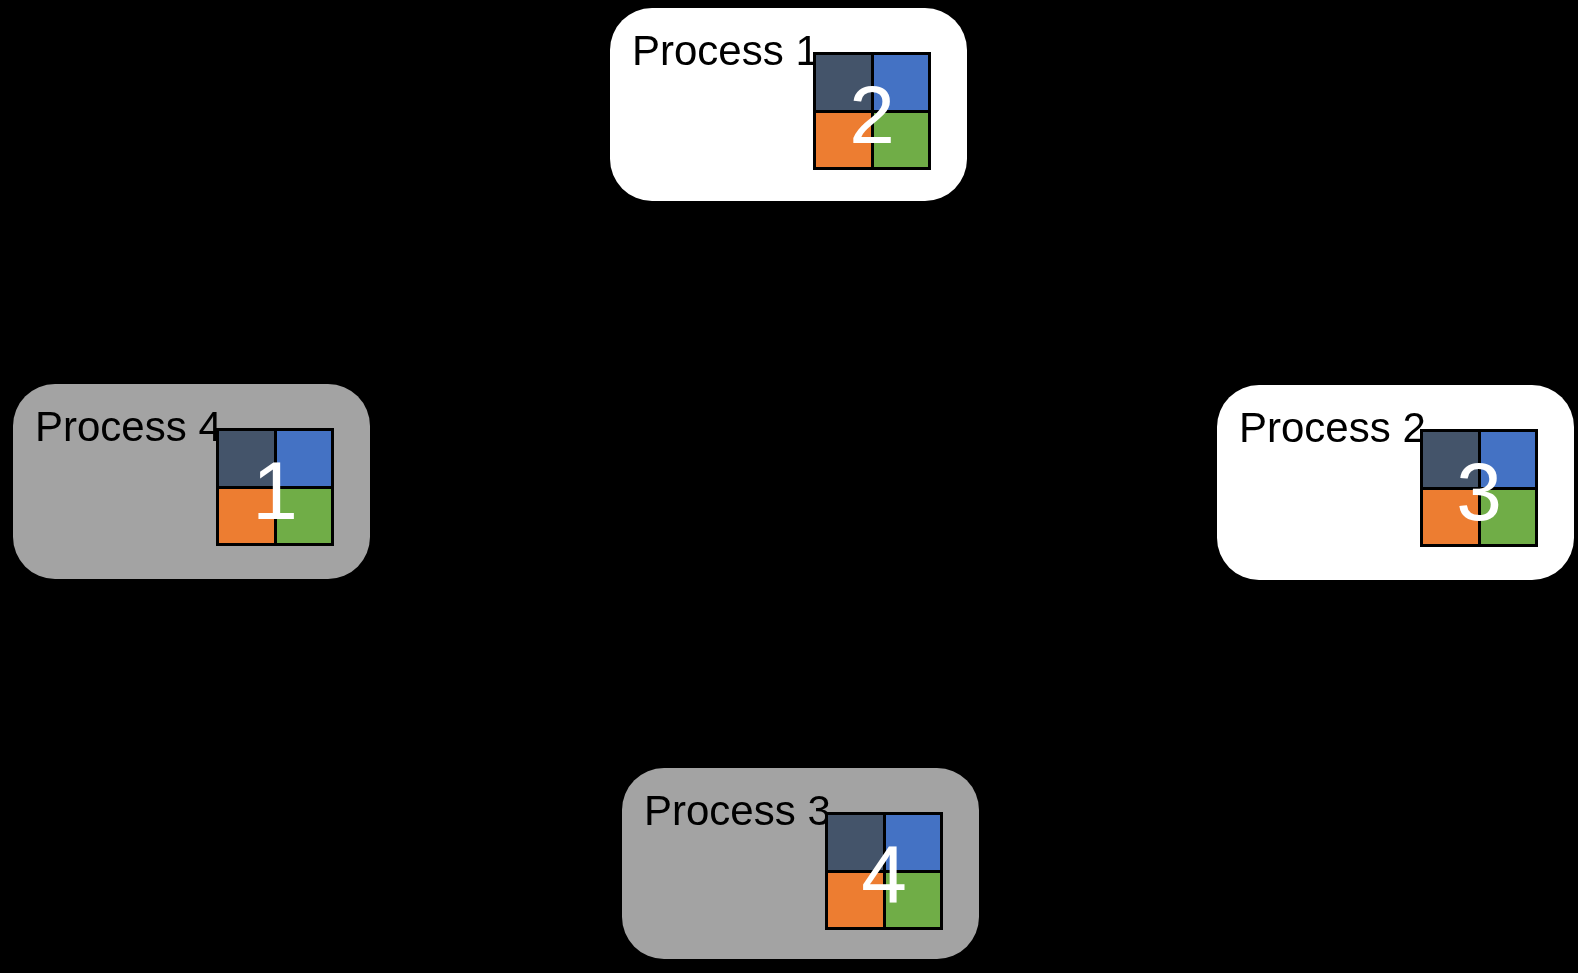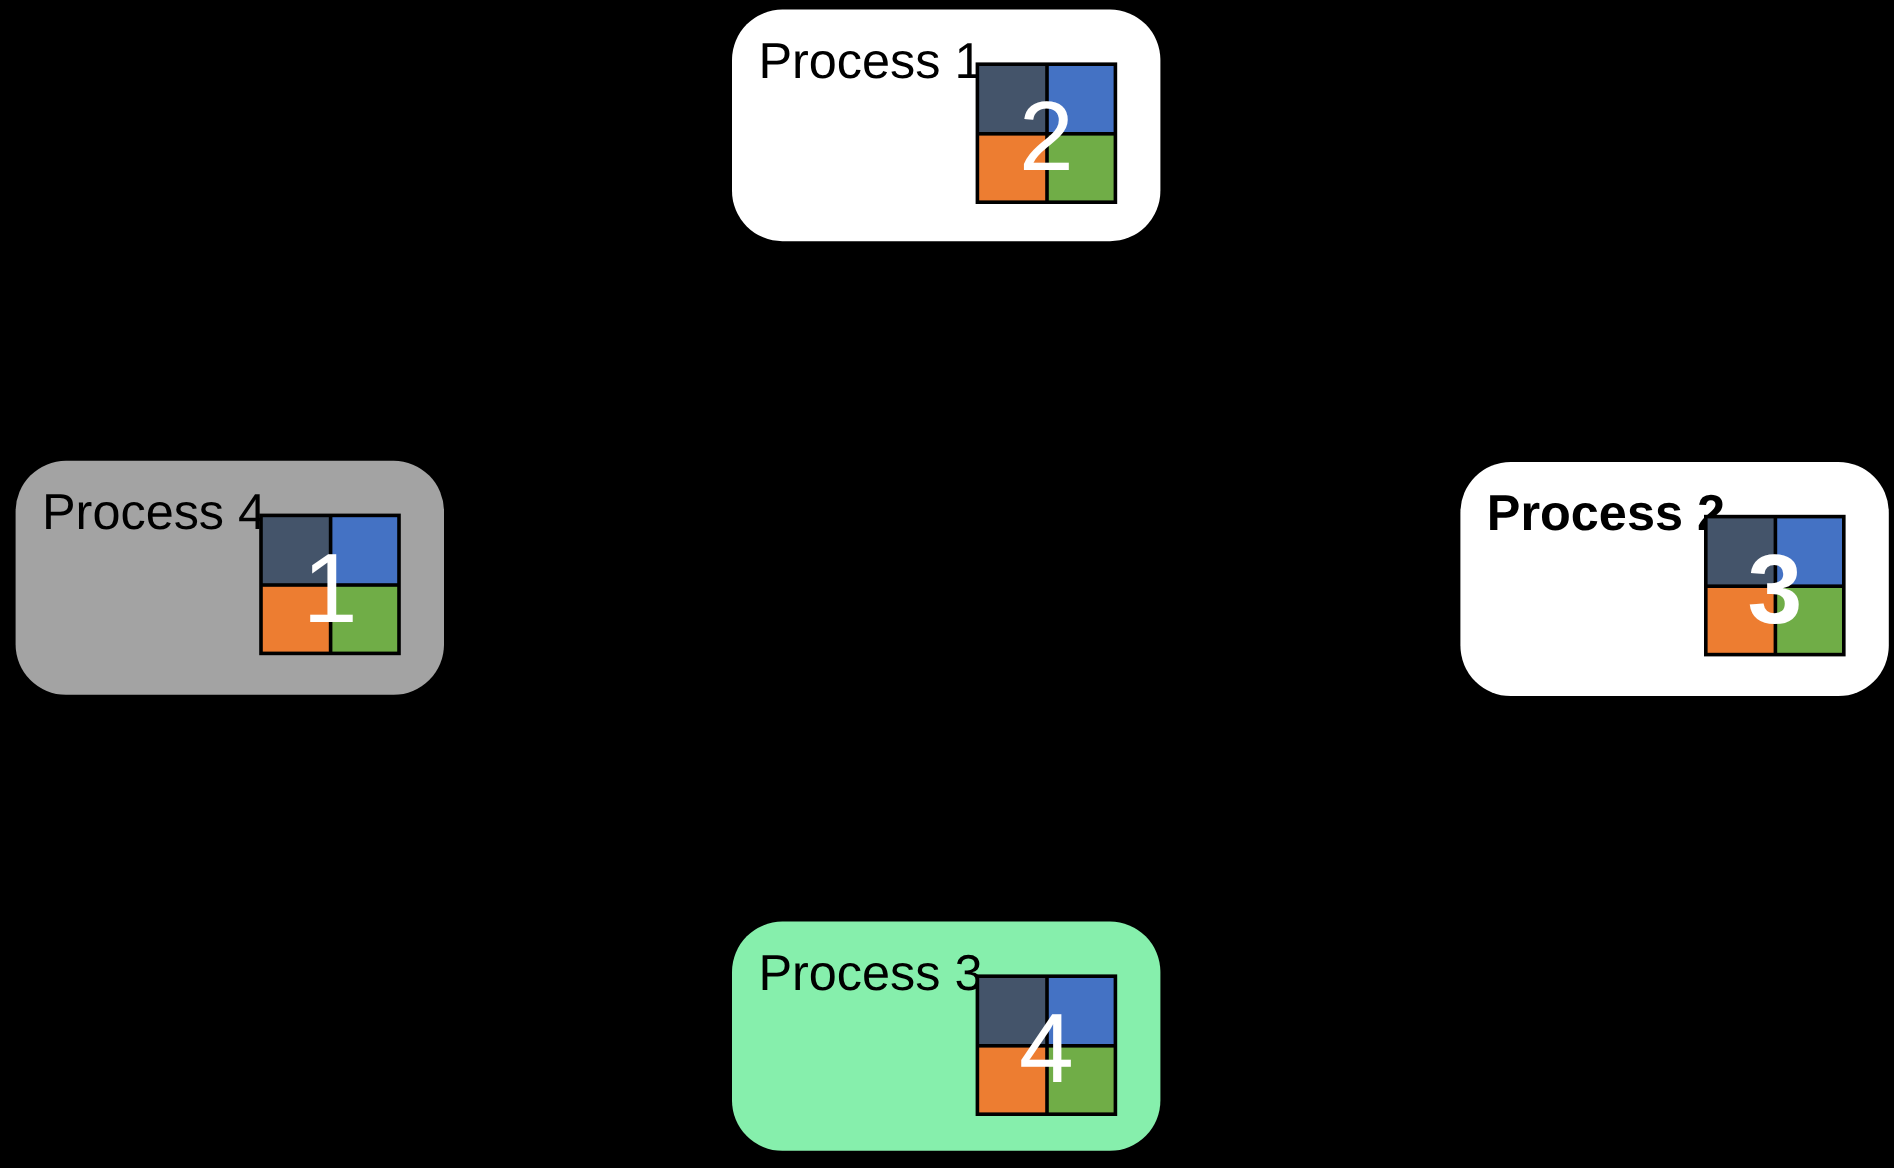"Process 2" .pos-right { font-weight: bold -> none }
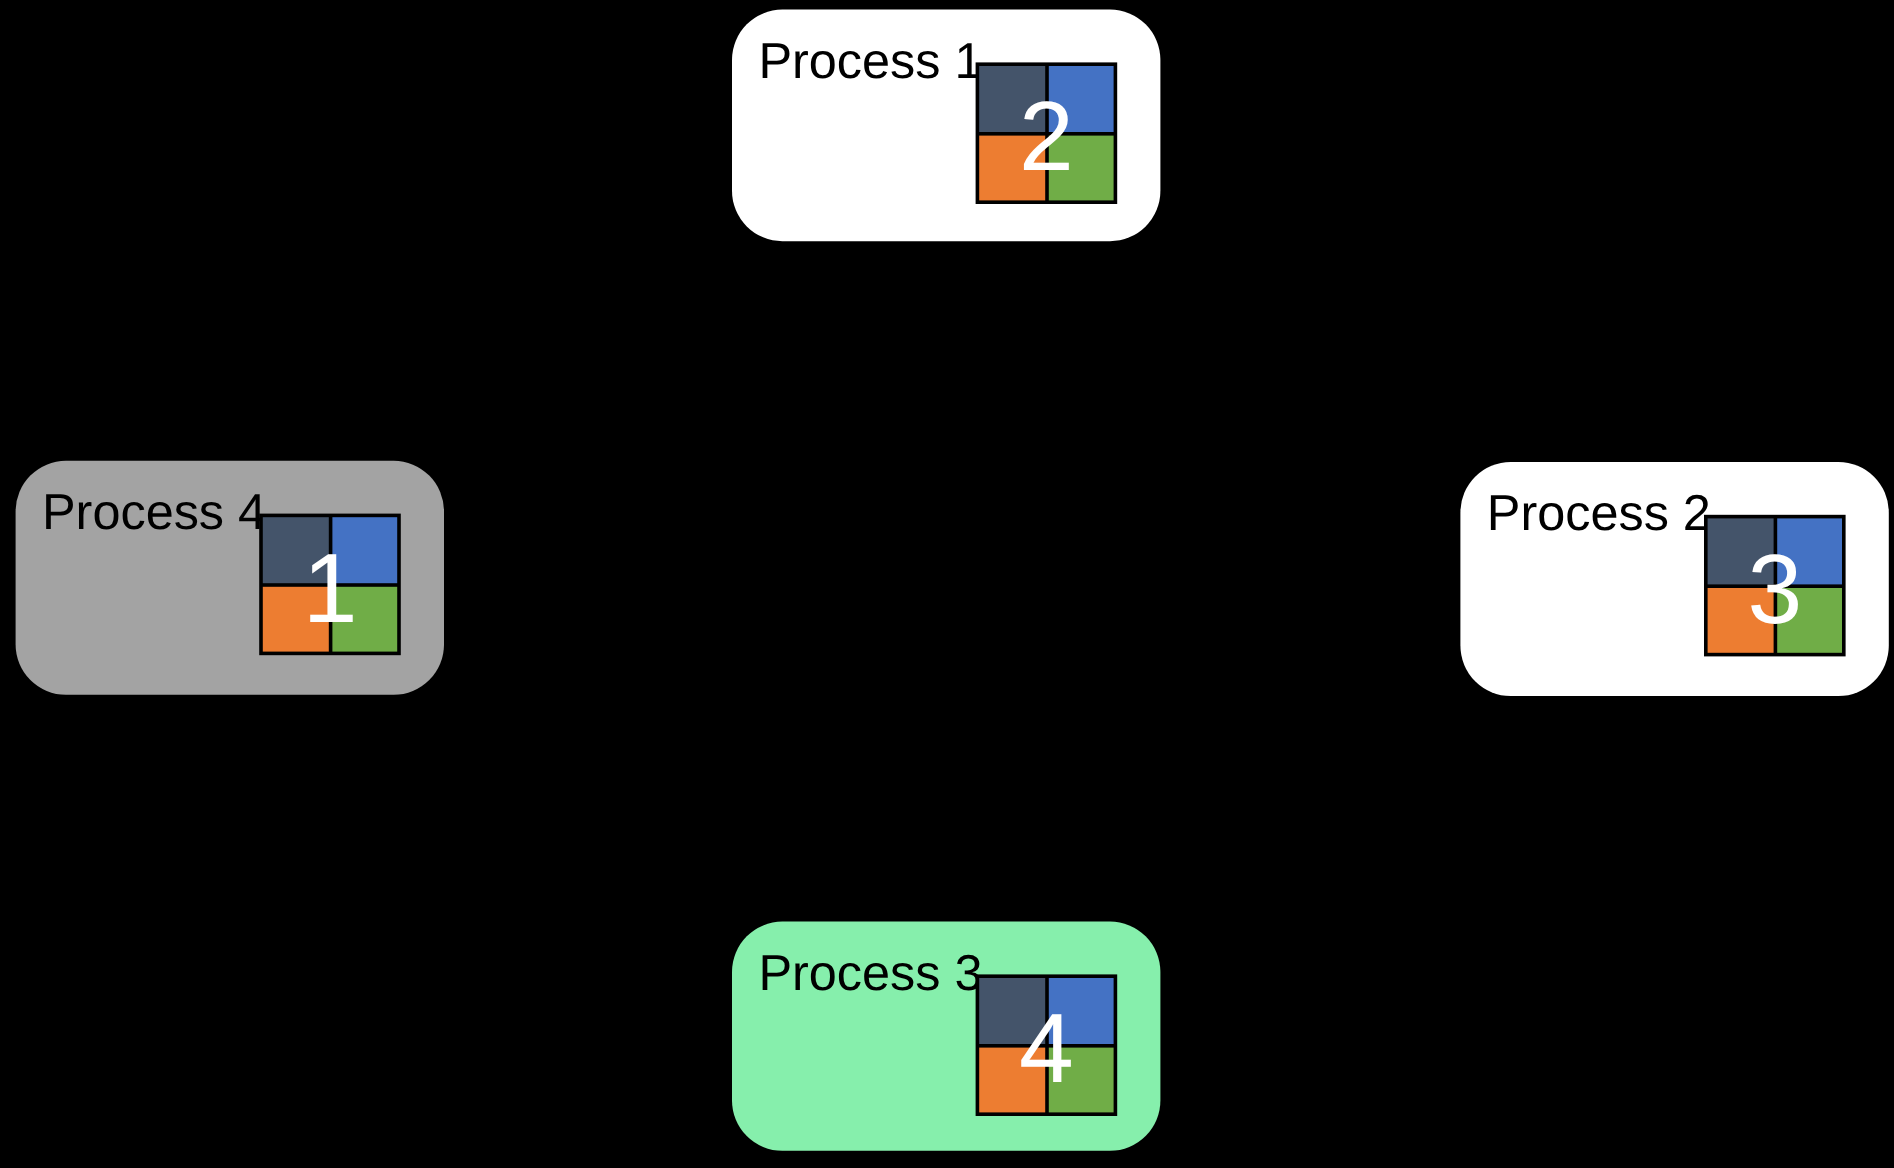"Process 3" div.node { background-color: #86efac -> #a3a3a3; margin-left: none -> 12px }
